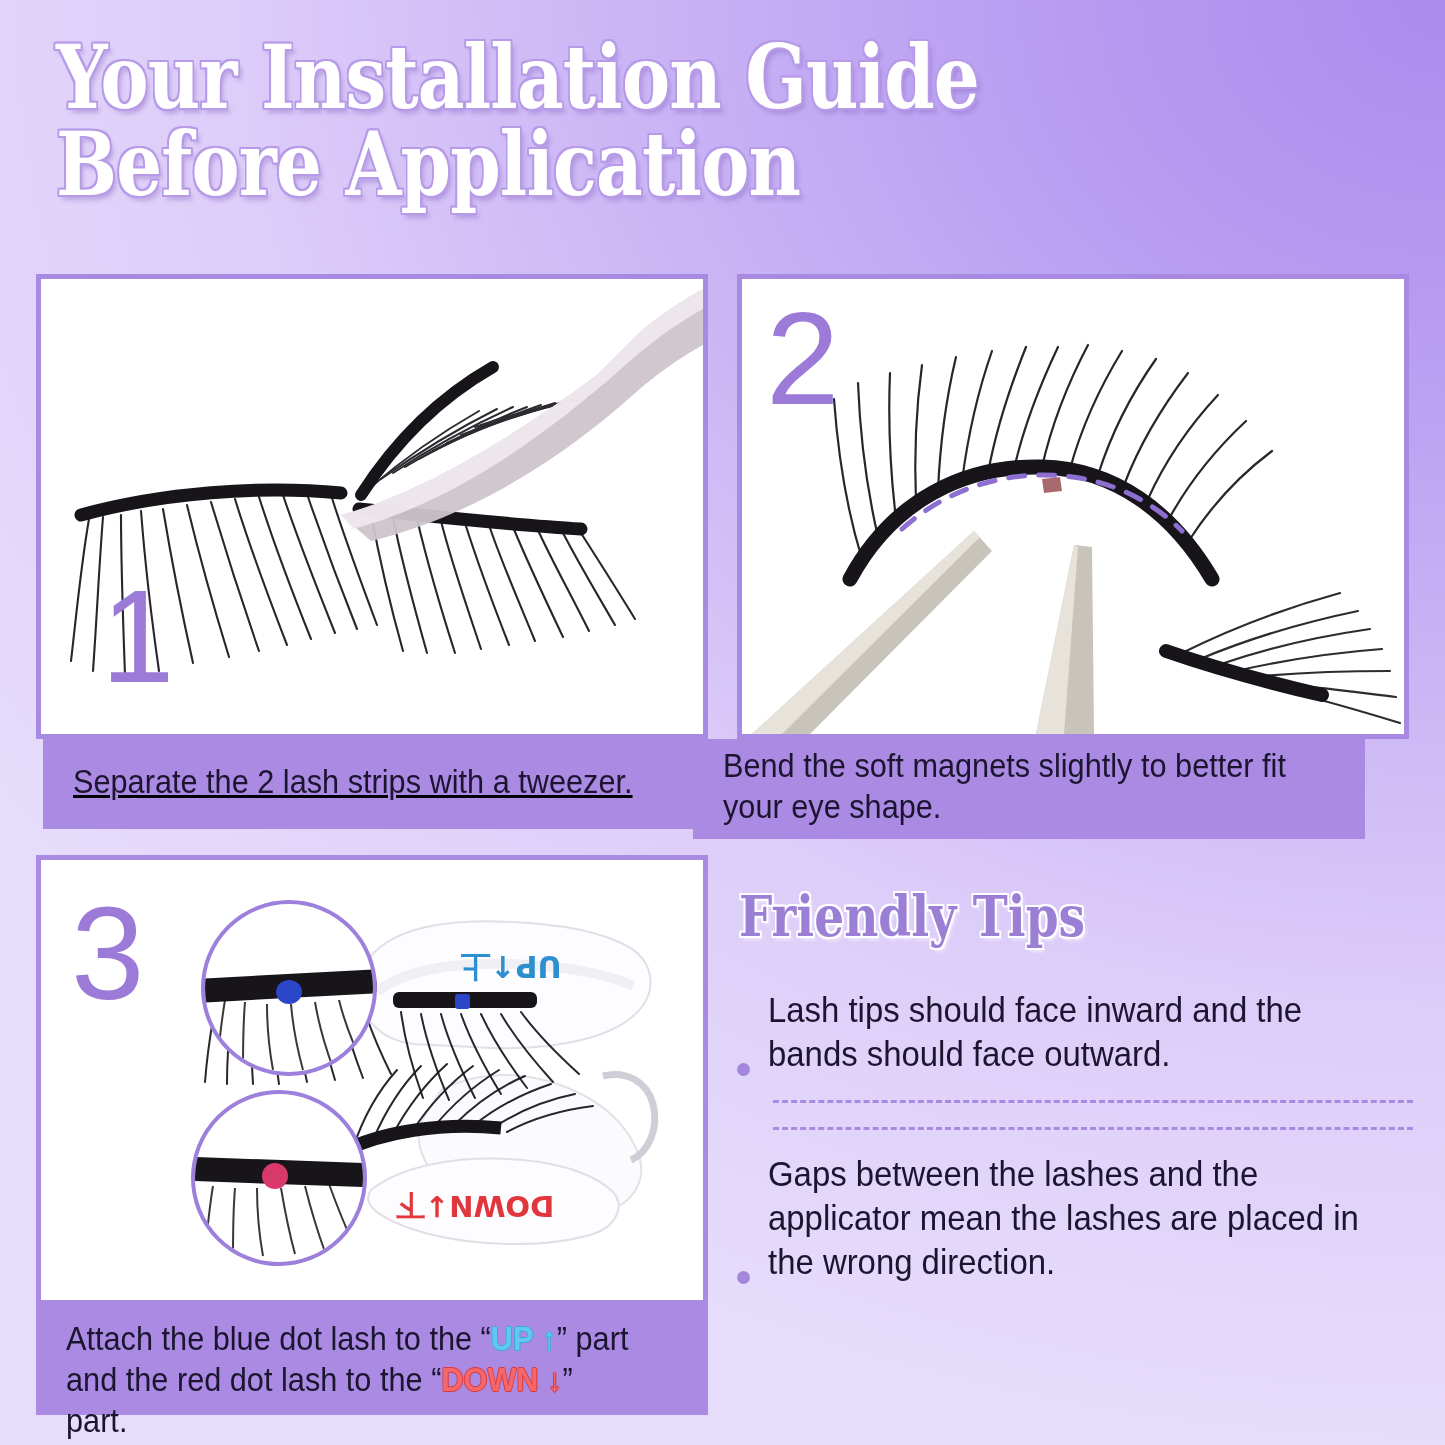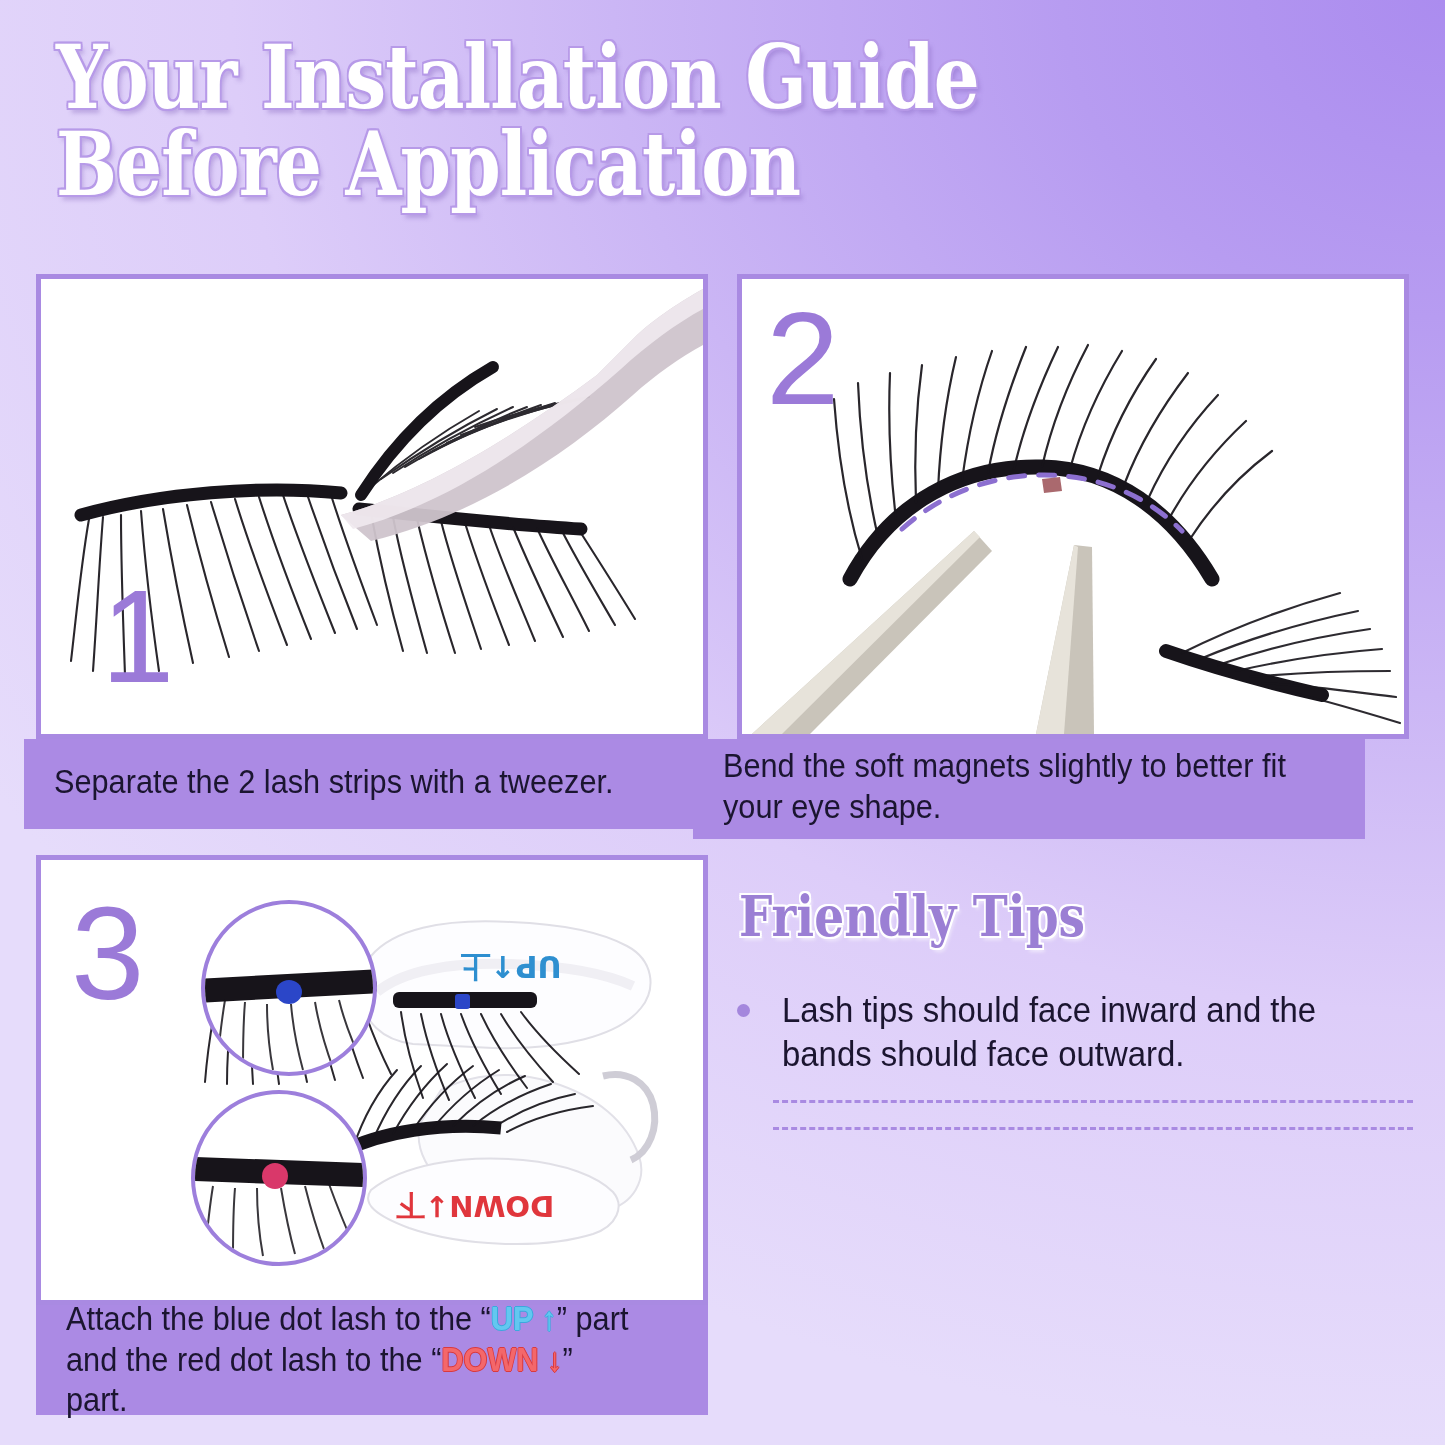"Separate the 2 lash strips" #cap1 { left: 24px -> 43px; text-decoration: none -> underline }
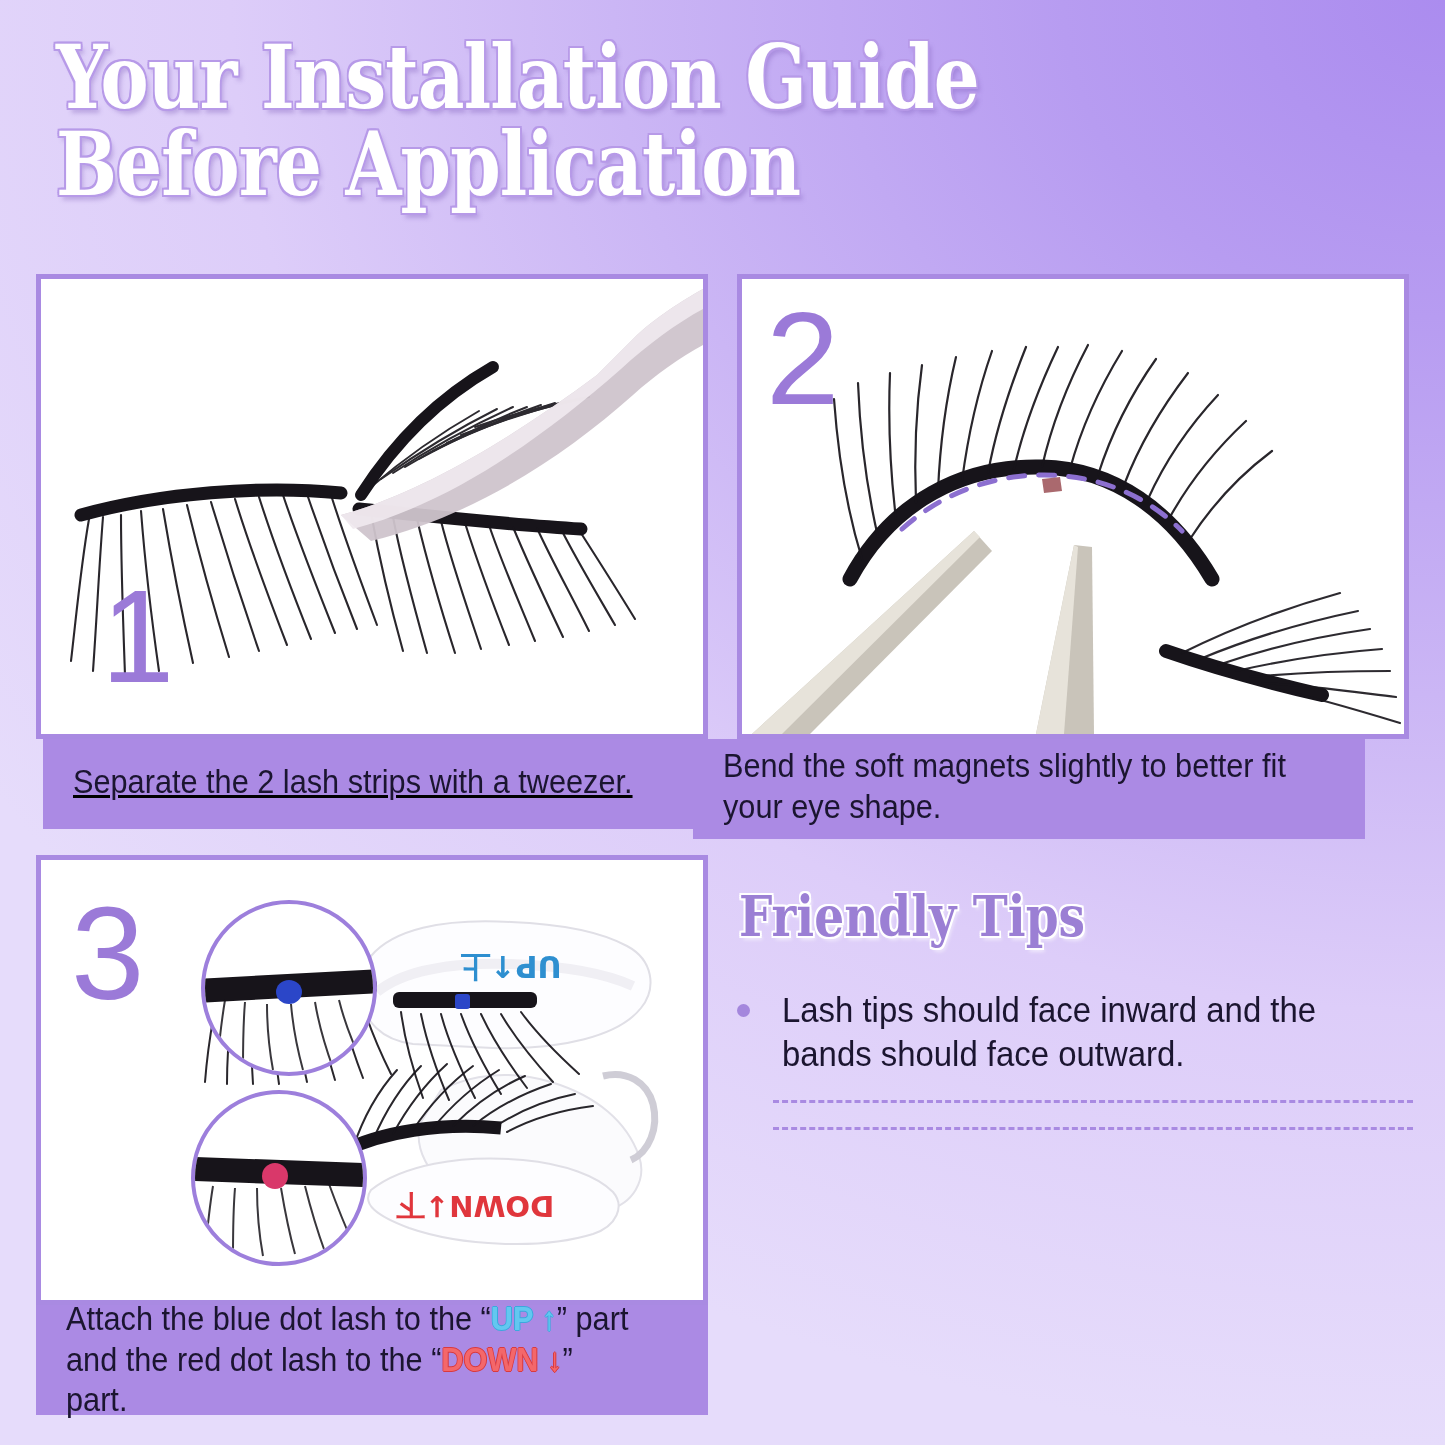"Lash tips should face inward" .tip { align-items: flex-start -> flex-end; gap: 32px -> 18px }
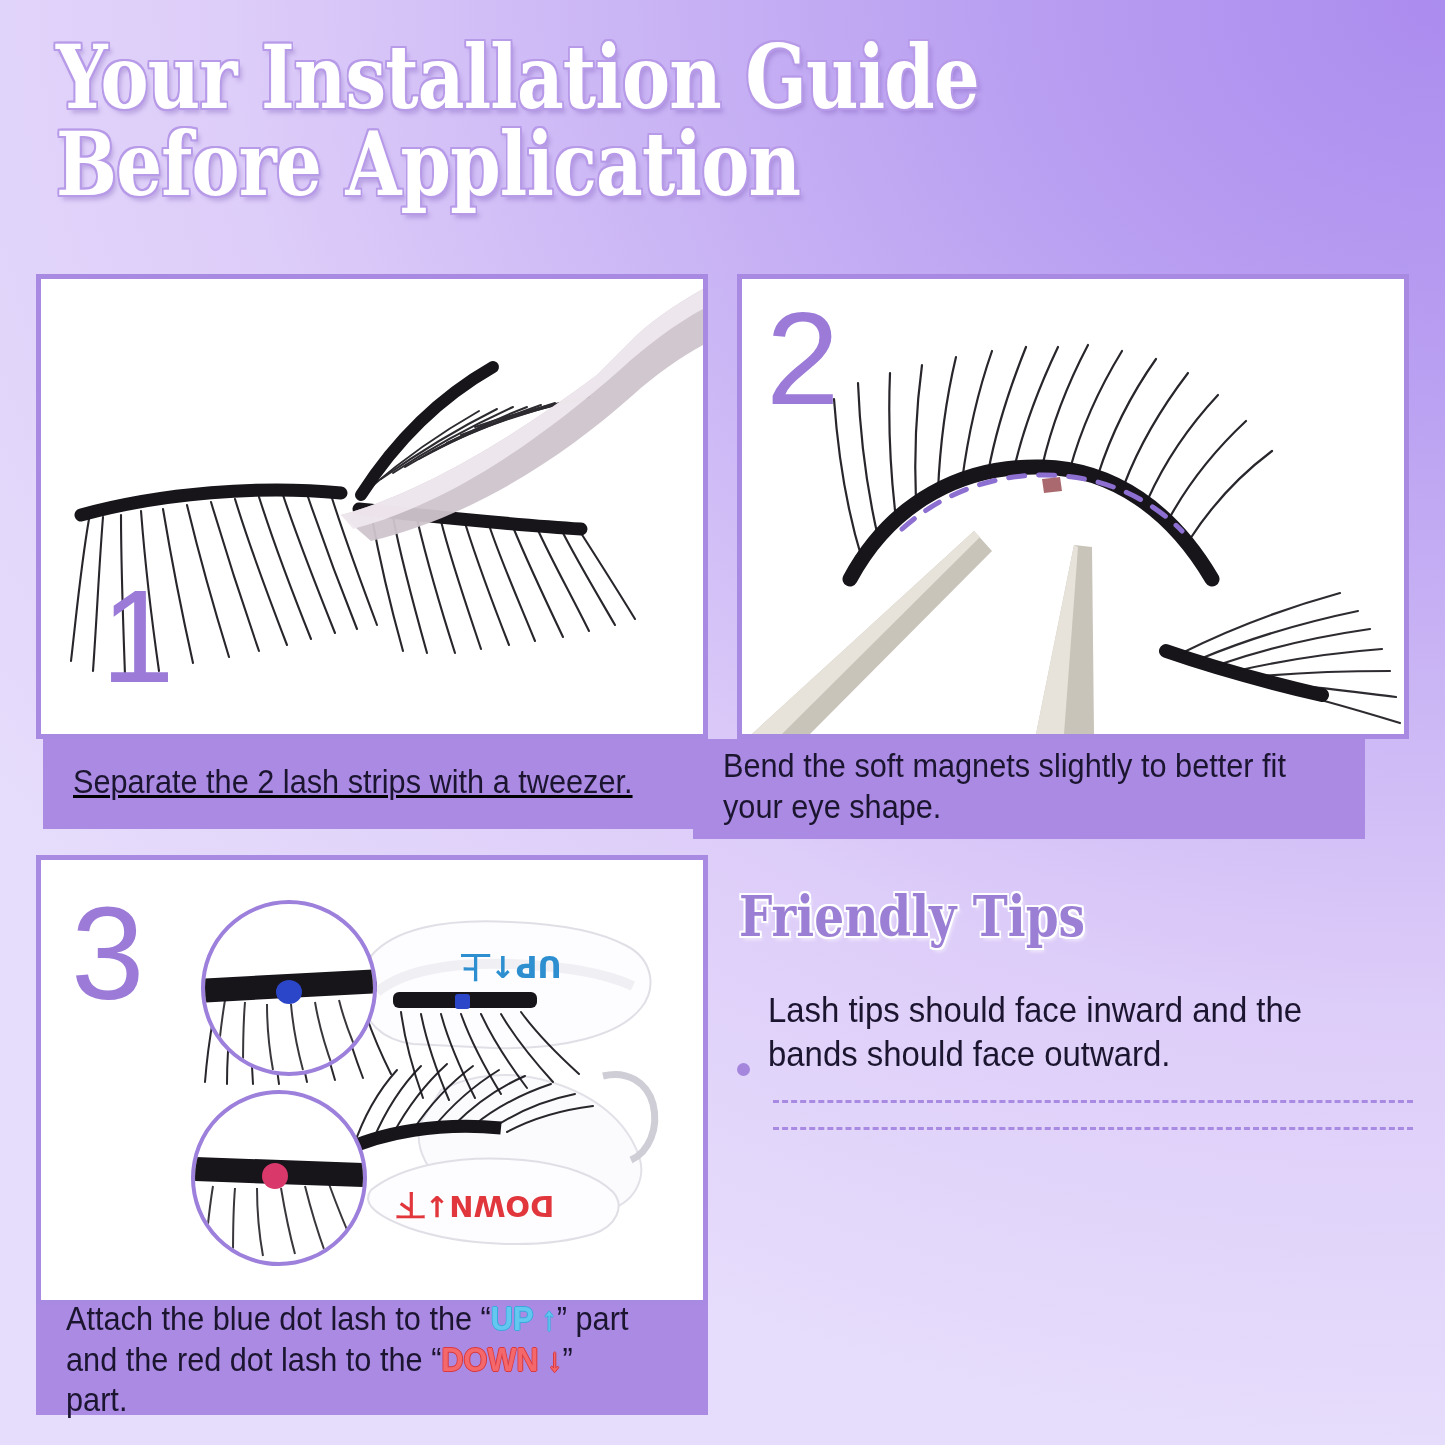"Gaps between the lashes and" div.tip { html: none -> <div> <div></div> <div>Gaps between the lashes and the applicator mean the lashes are placed in the wrong direction.</div> </div> }
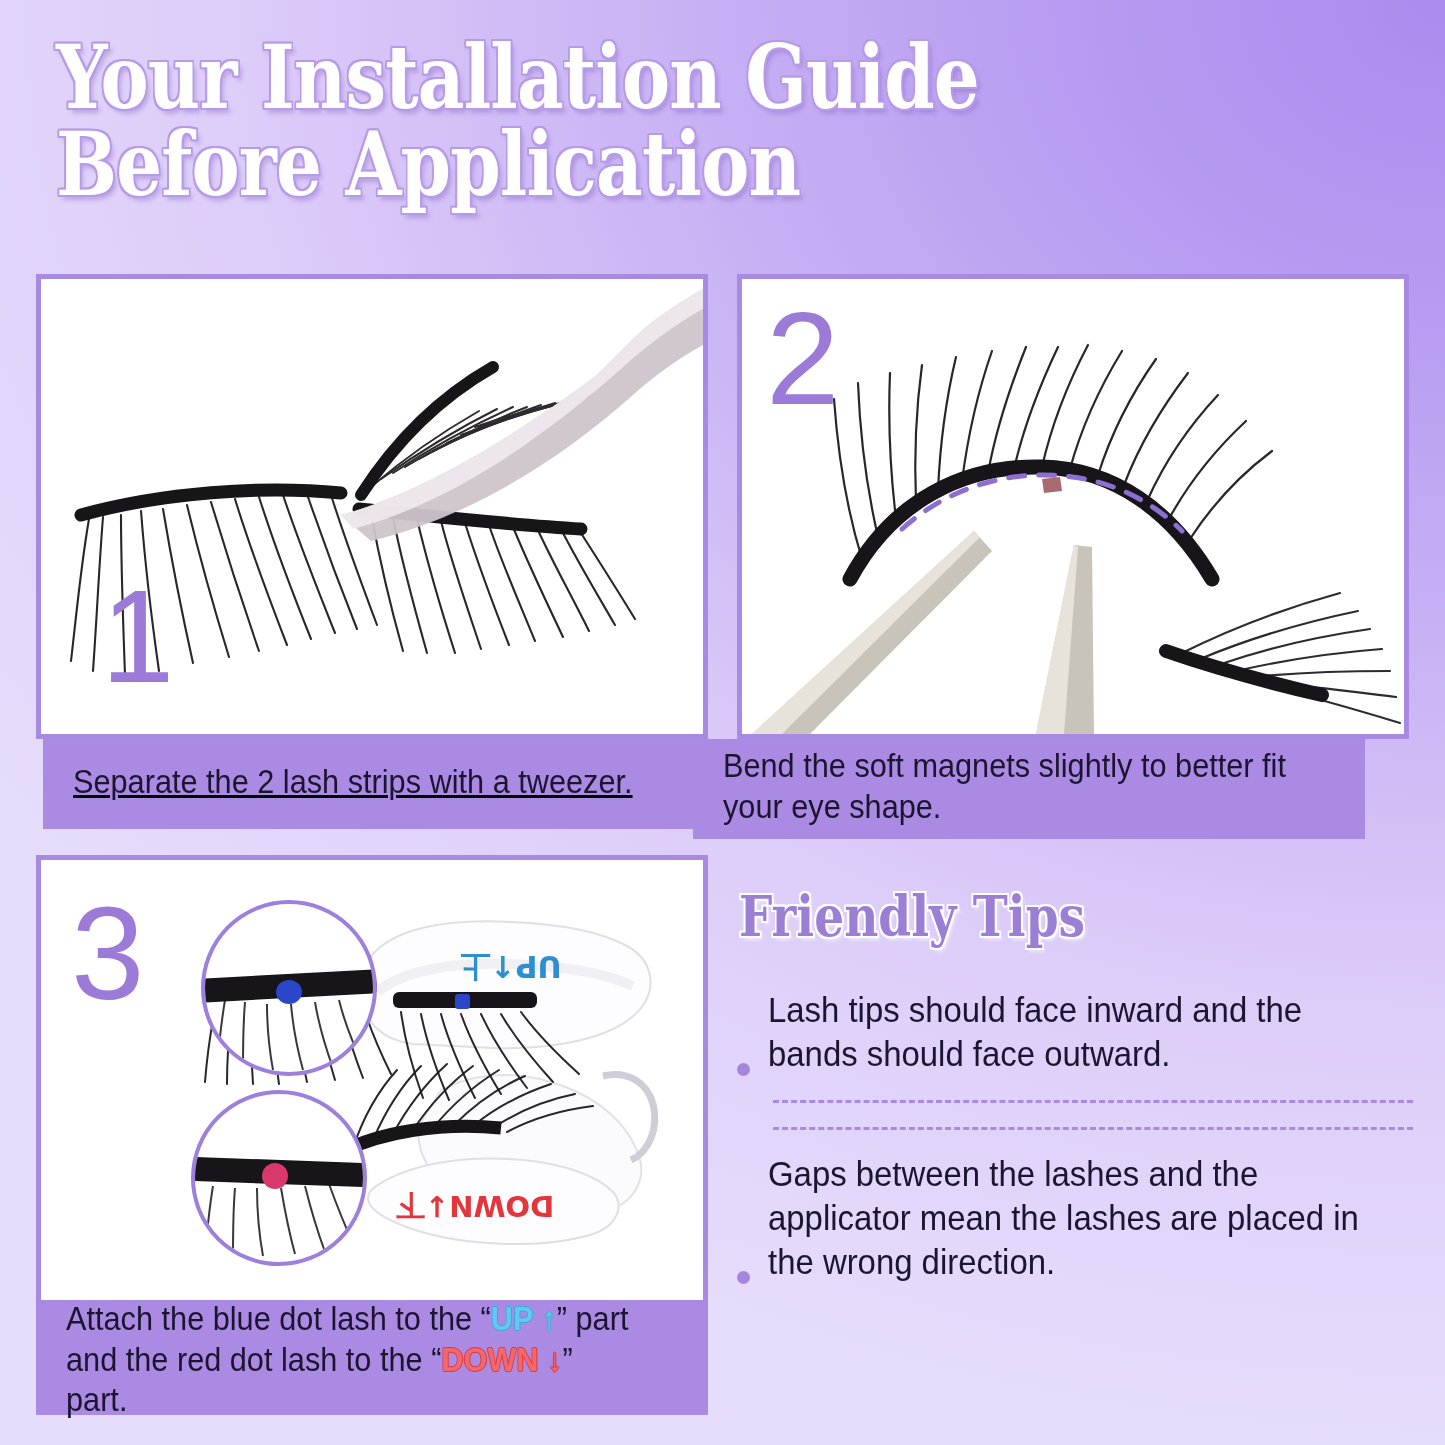"Attach the blue dot lash" #cap3 { align-items: center -> flex-start }
